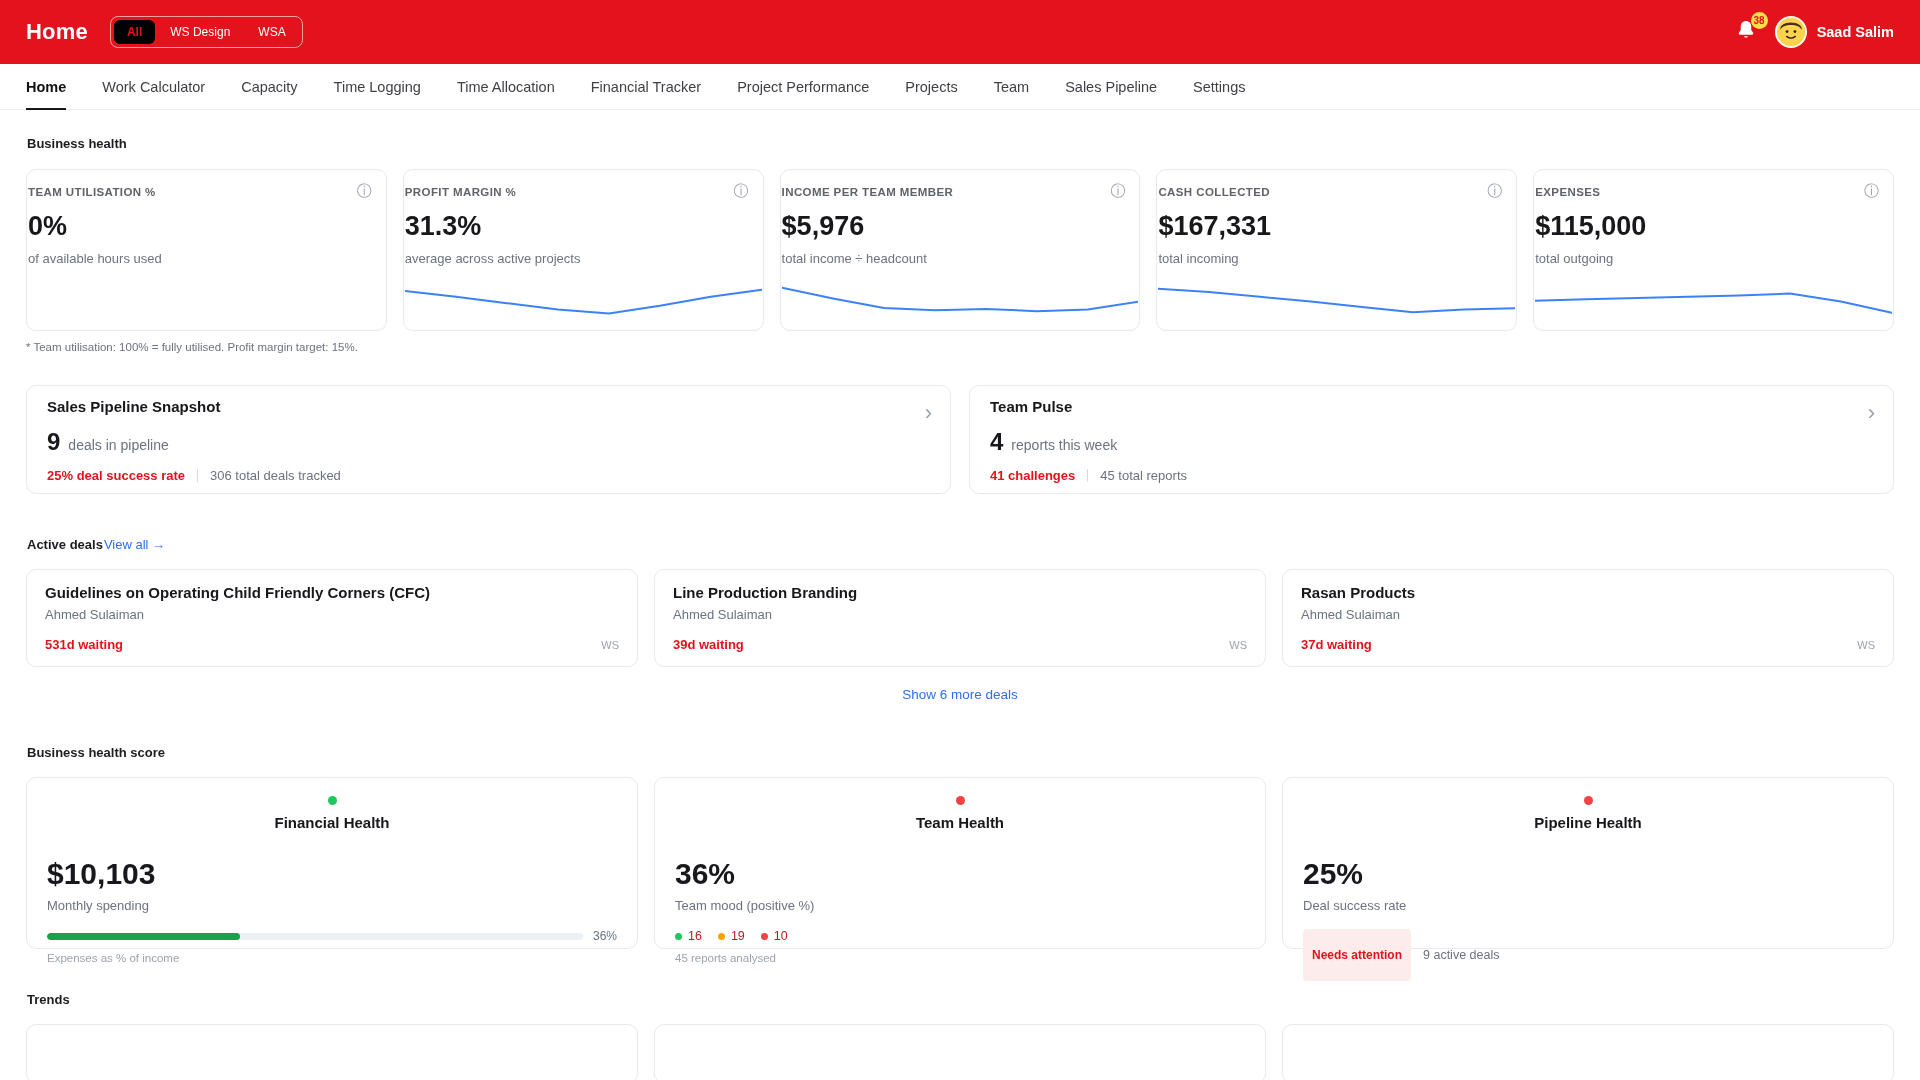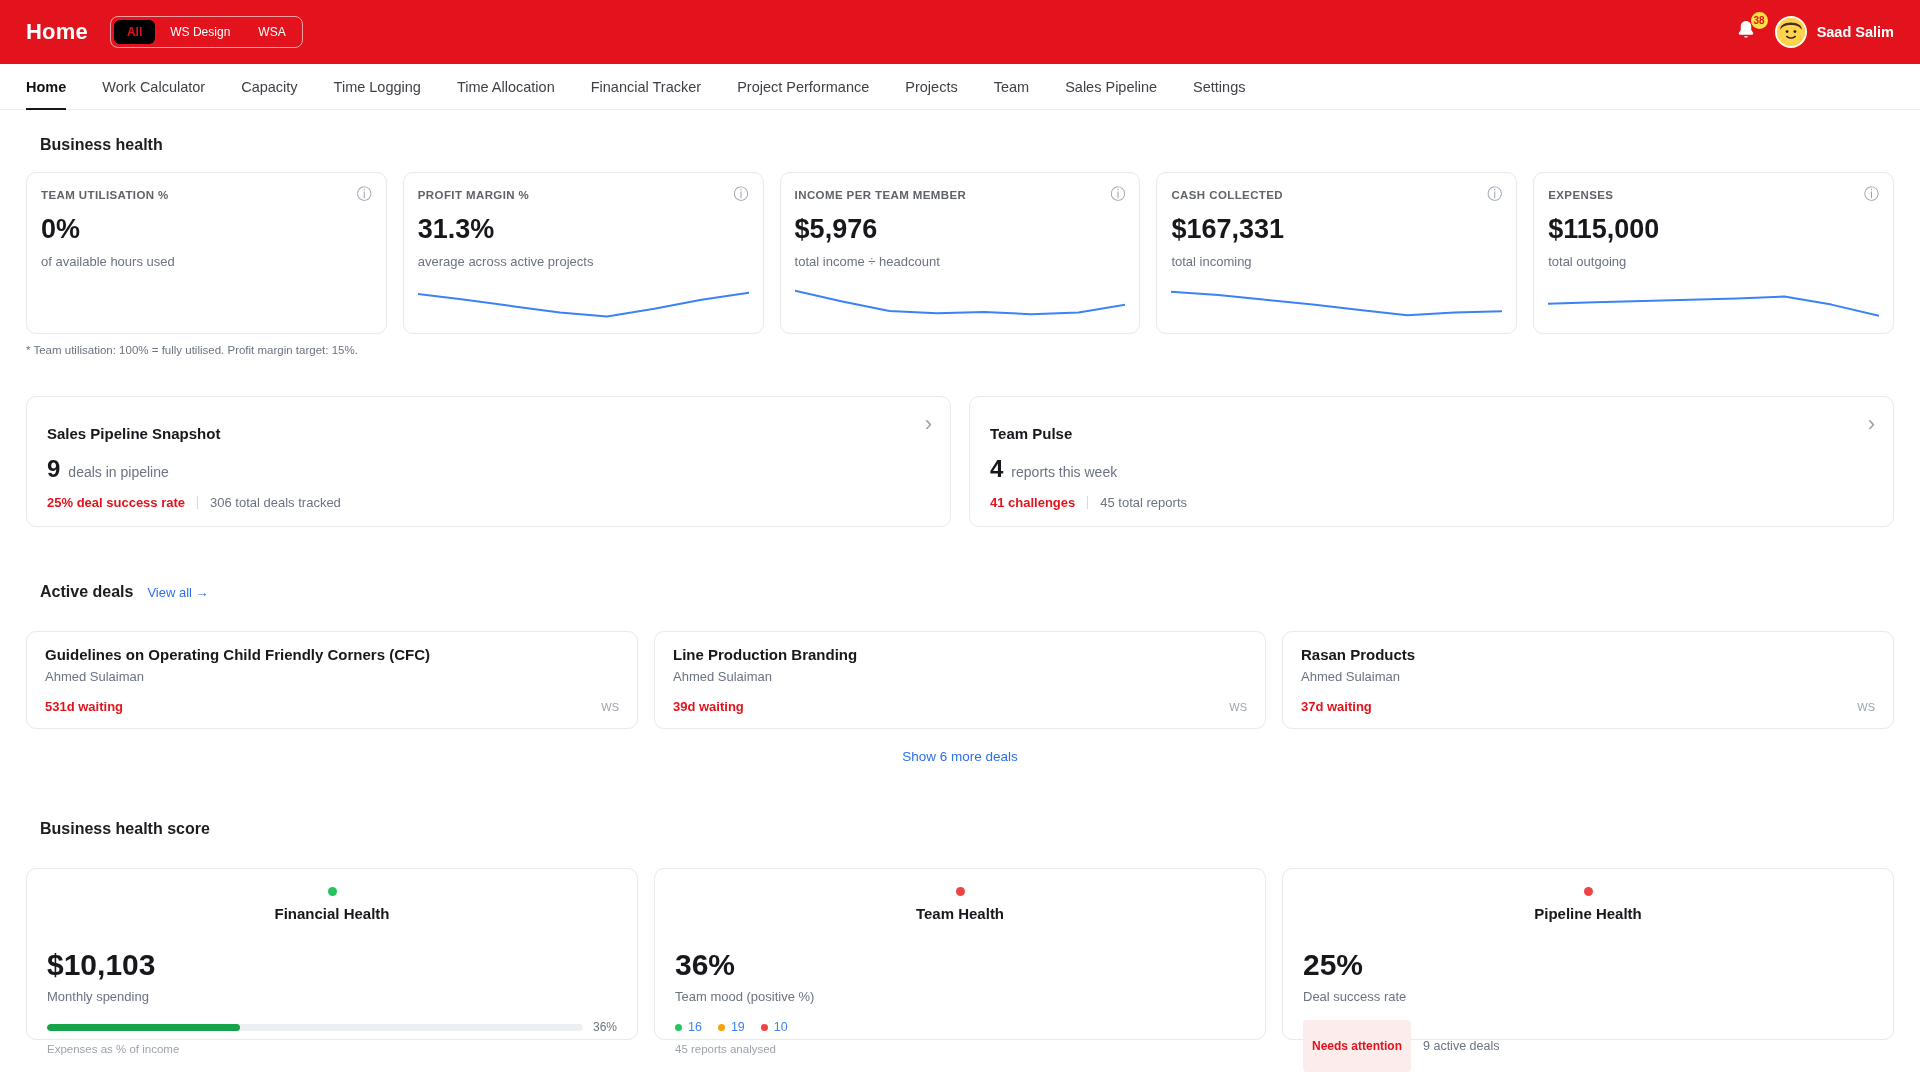"Business health" .section-heading { font-size: 16px -> 13px; margin: 14px -> 1px }
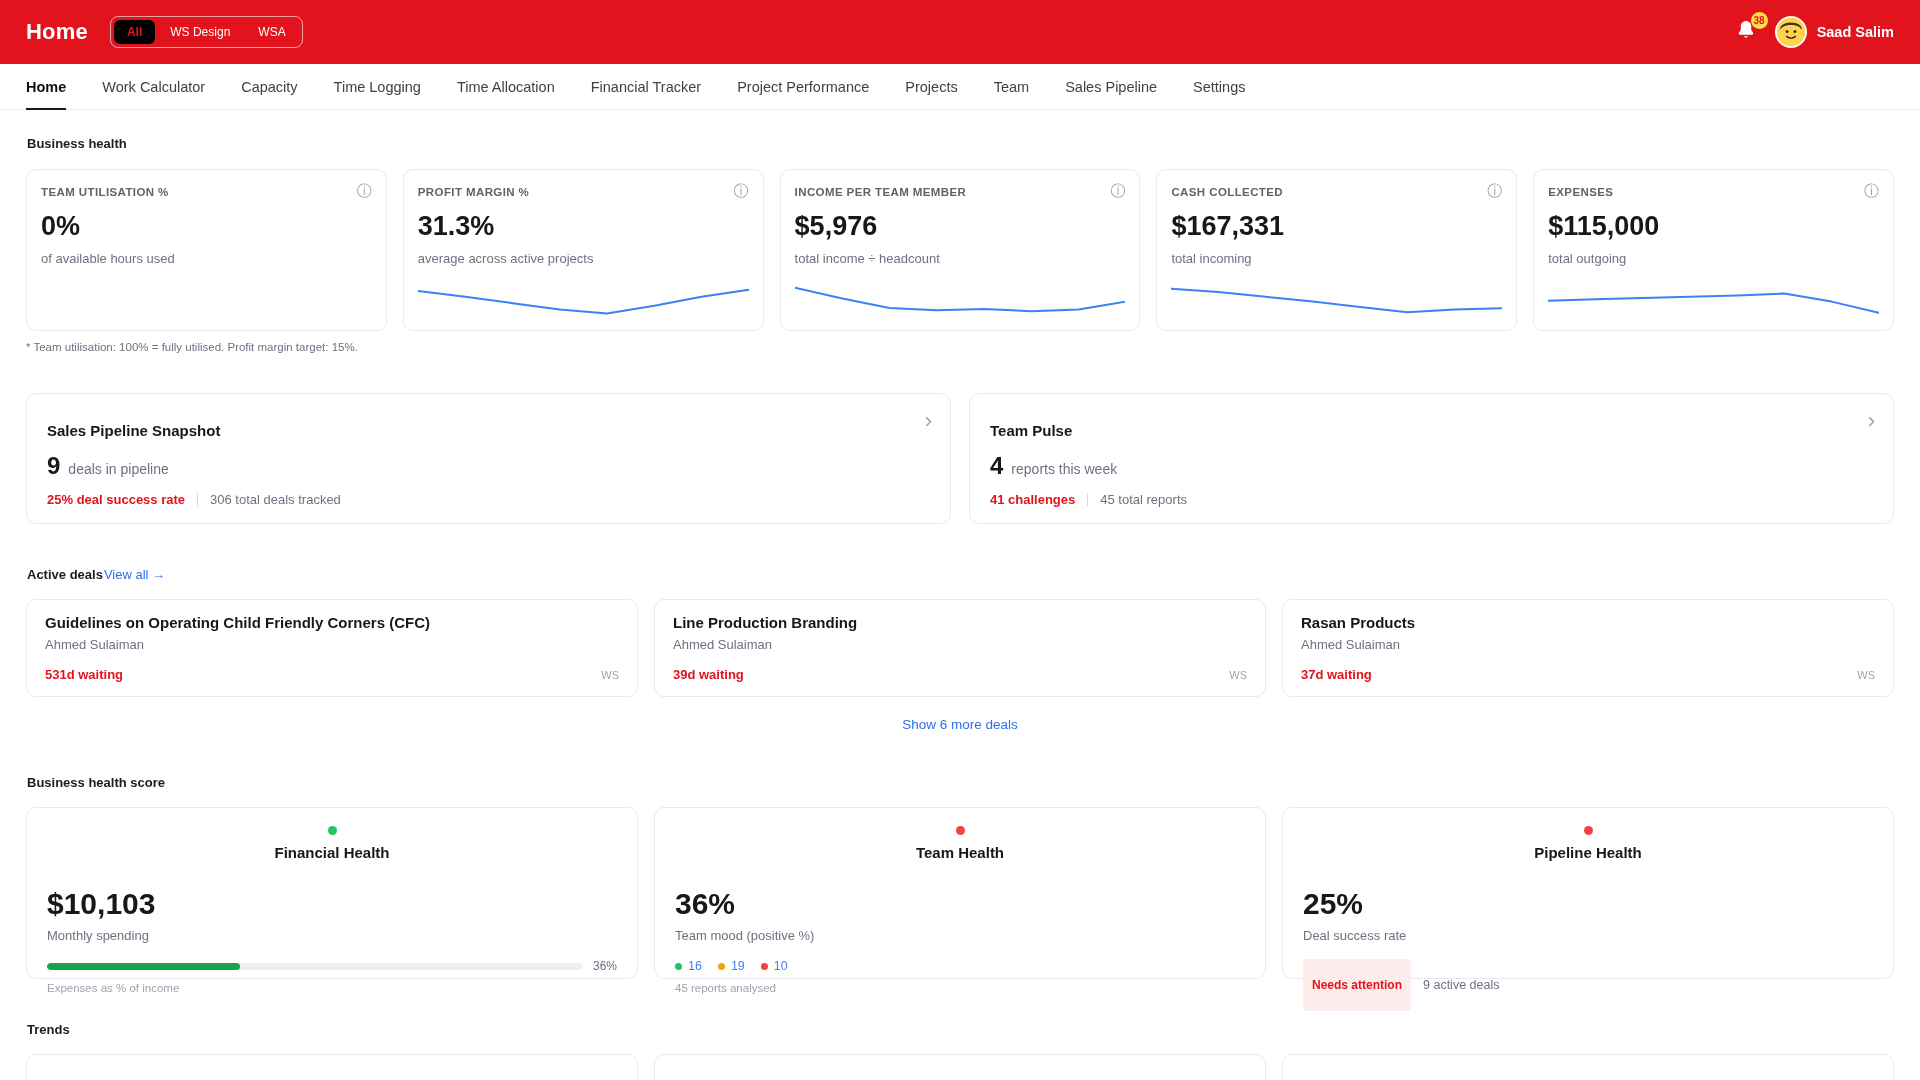"TEAM UTILISATION %" .metric-card { padding: 16px 14px 14px -> 16px 1px 14px }
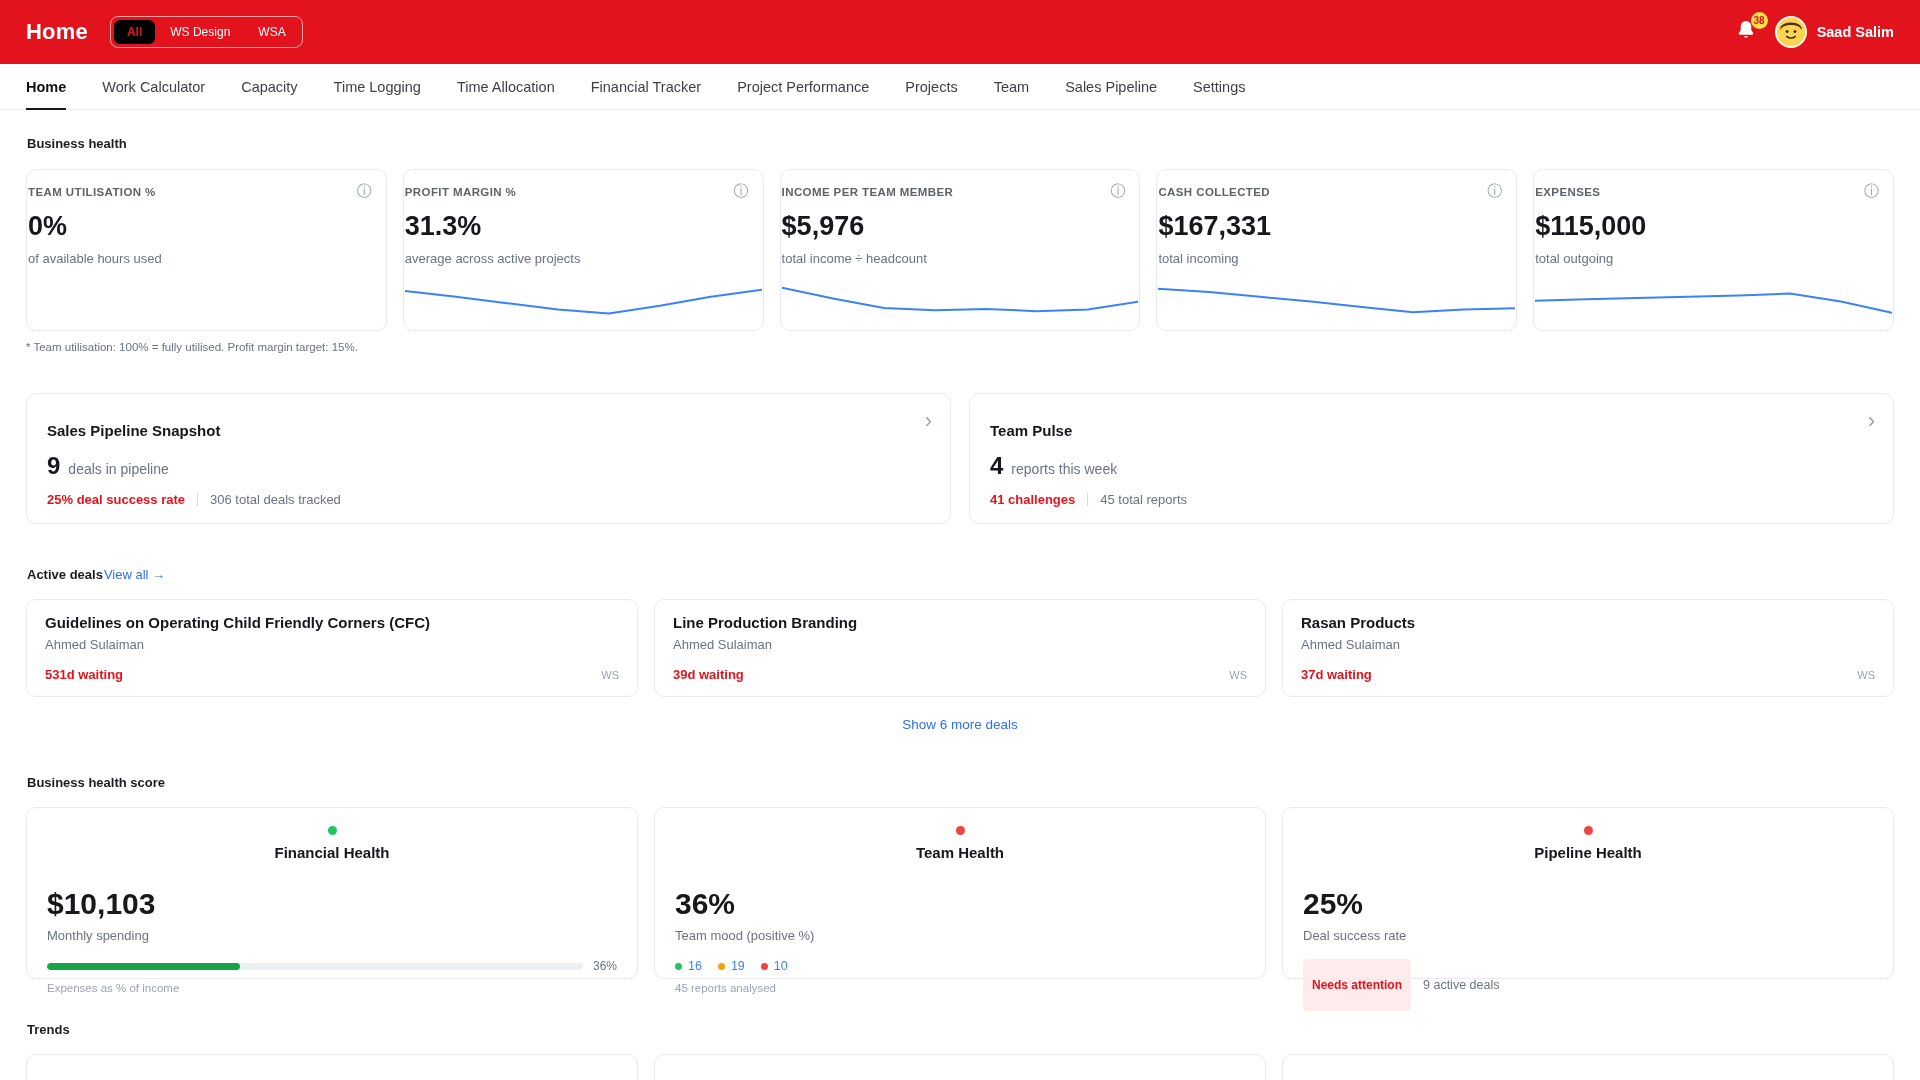"Sales Pipeline Snapshot" .snapshot-card { height: 131px -> 109px; margin-top: 8px -> none; padding: 28px 20px -> 12px 20px }
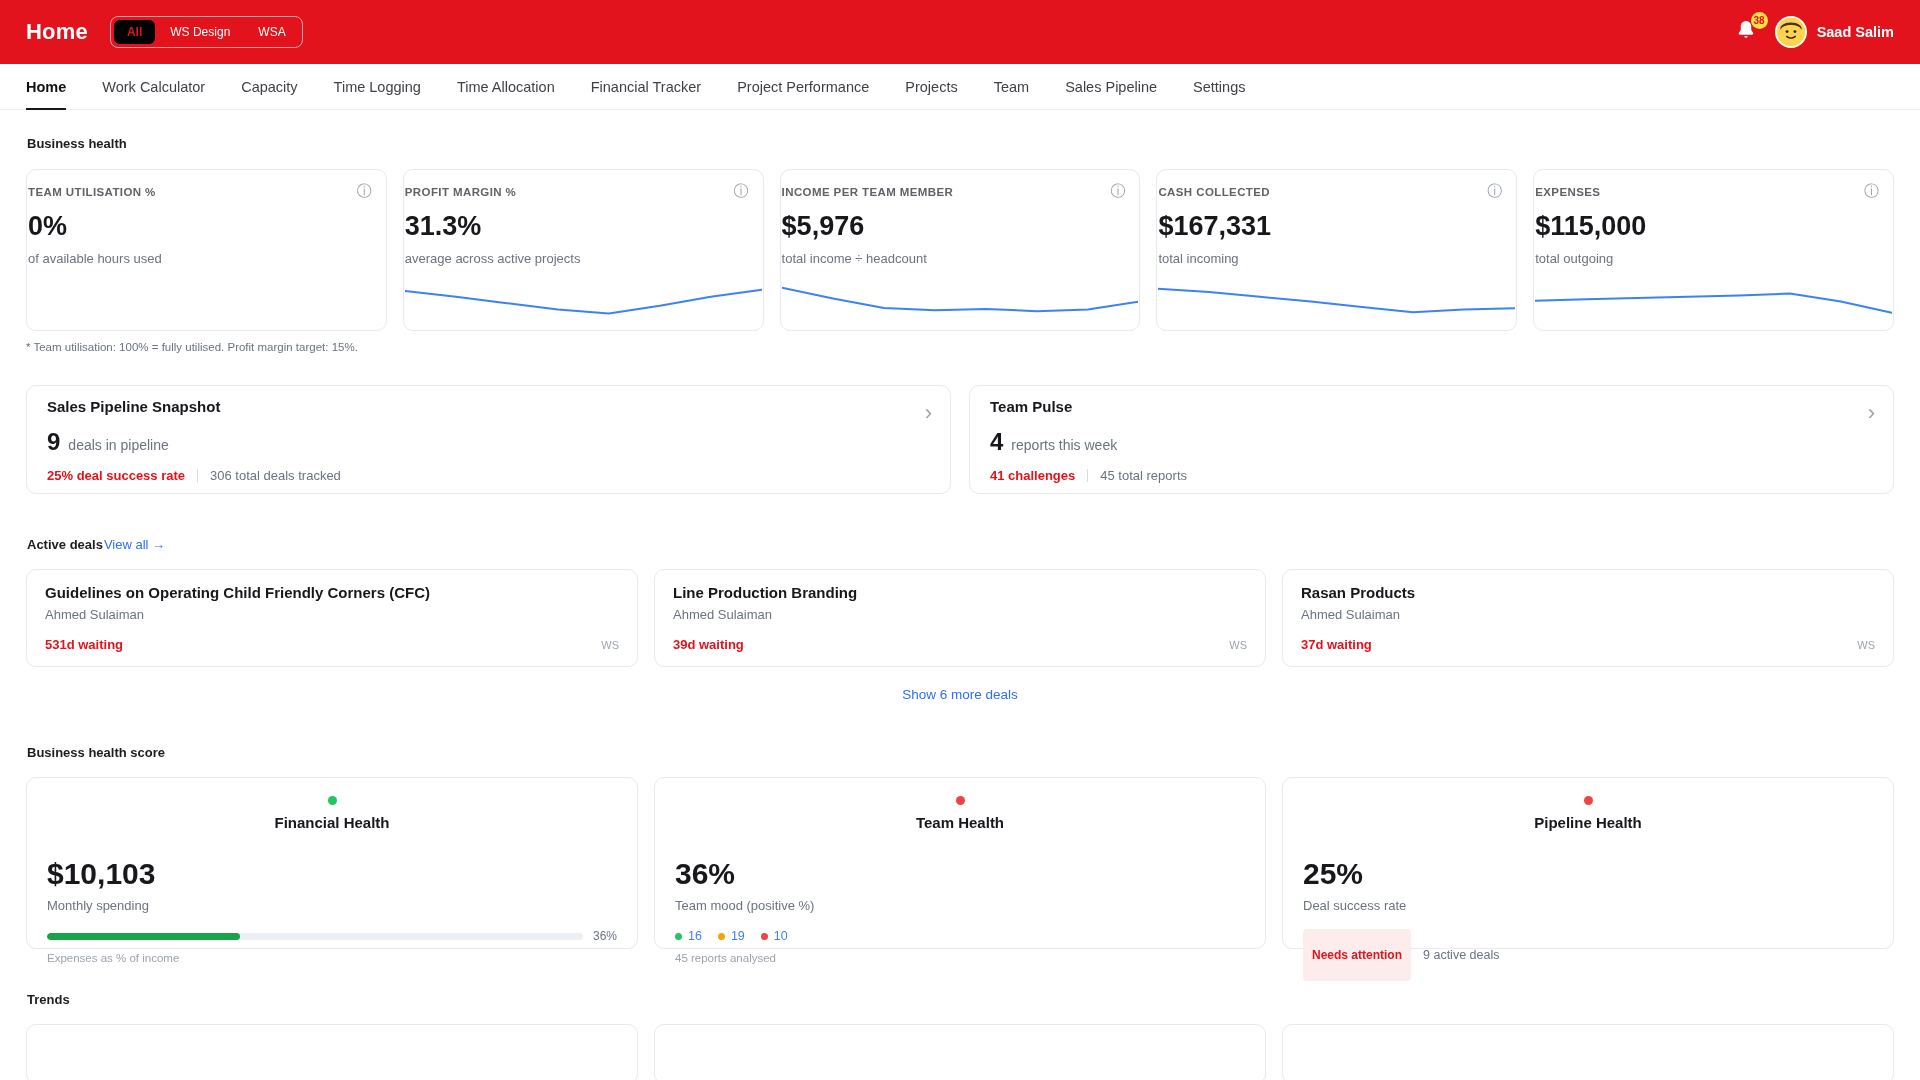"16" .mood-item { color: #3b82f6 -> #b91c1c }
